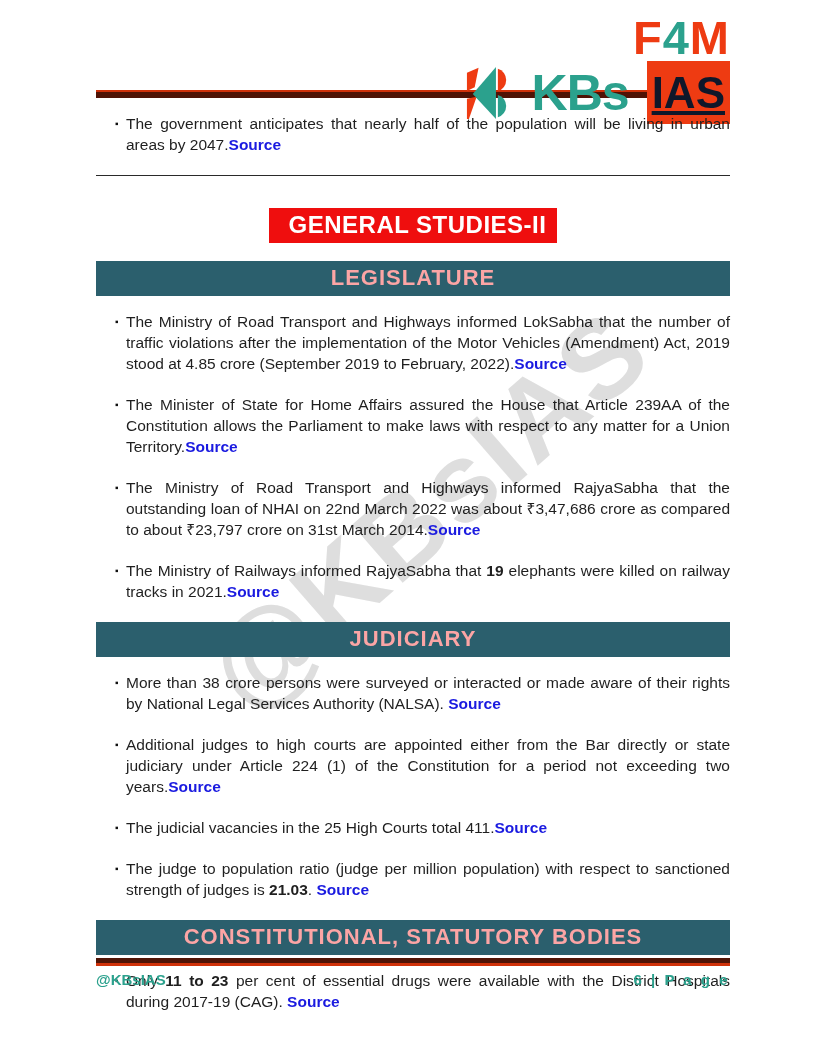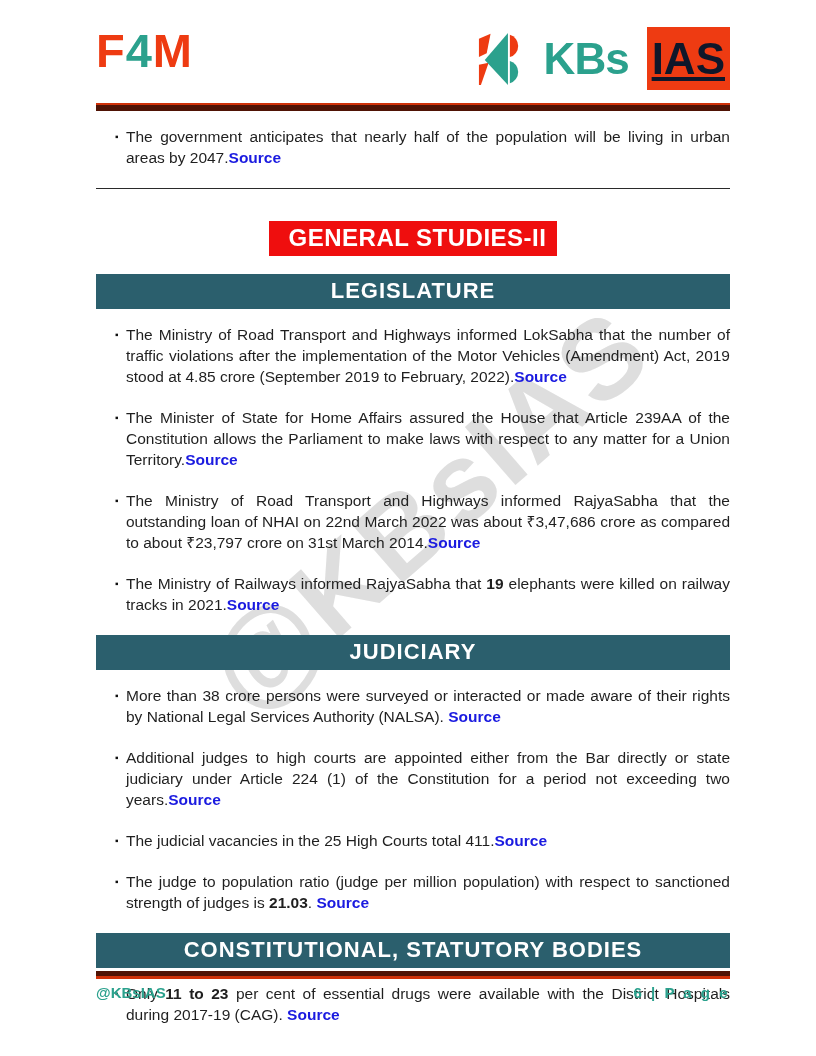"F4M" .header-row { align-items: flex-start -> flex-end; flex-direction: none -> column; padding-top: 27px -> 14px }
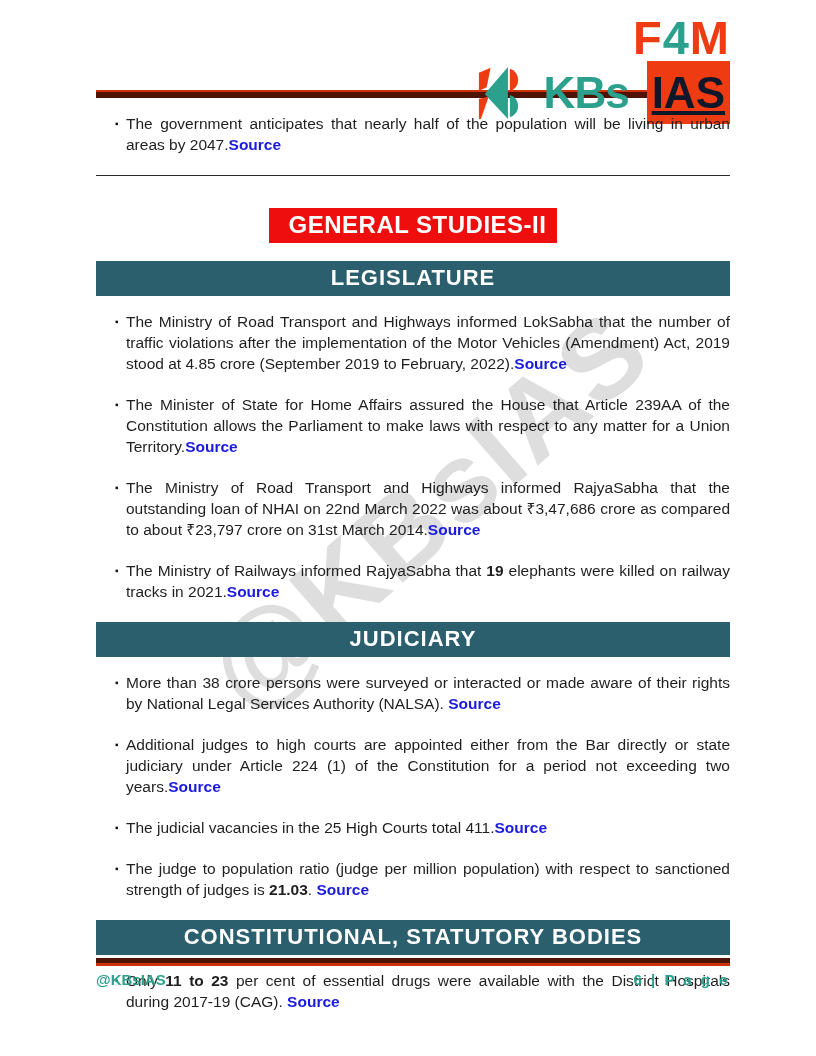"KBs" .logo-kbs { font-size: 44px -> 50px }
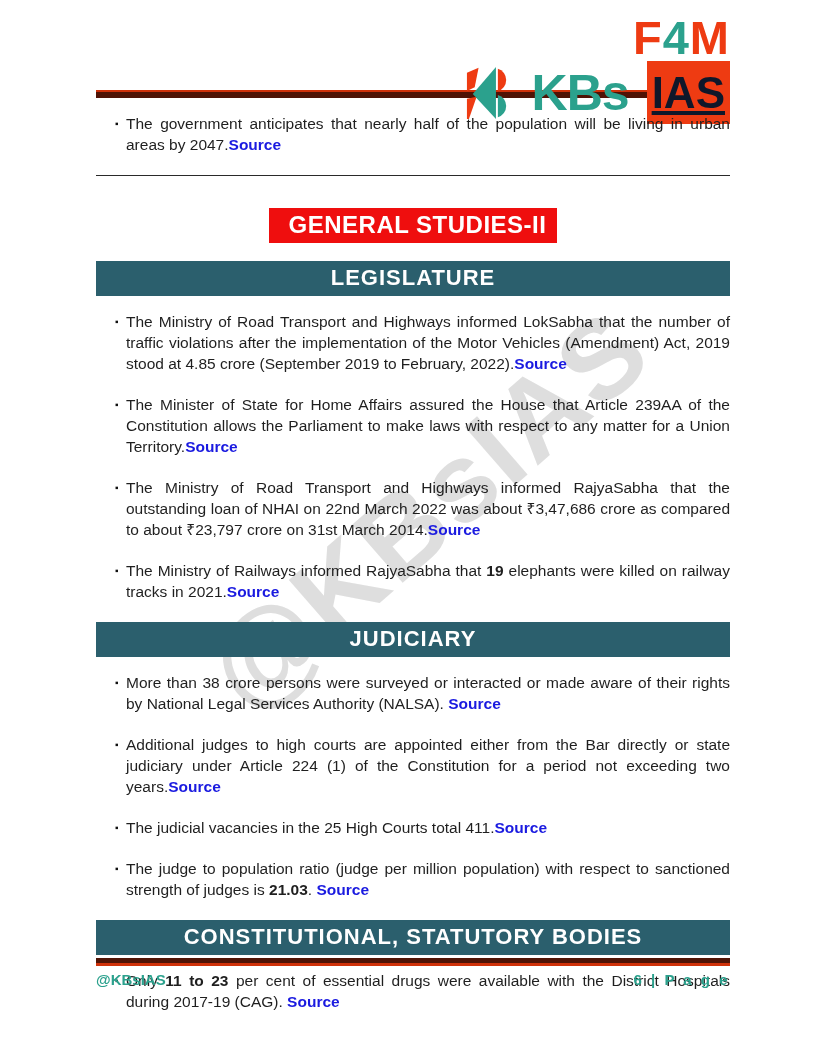"LEGISLATURE" .section-banner { color: #ffffff -> #fca5a5 }
